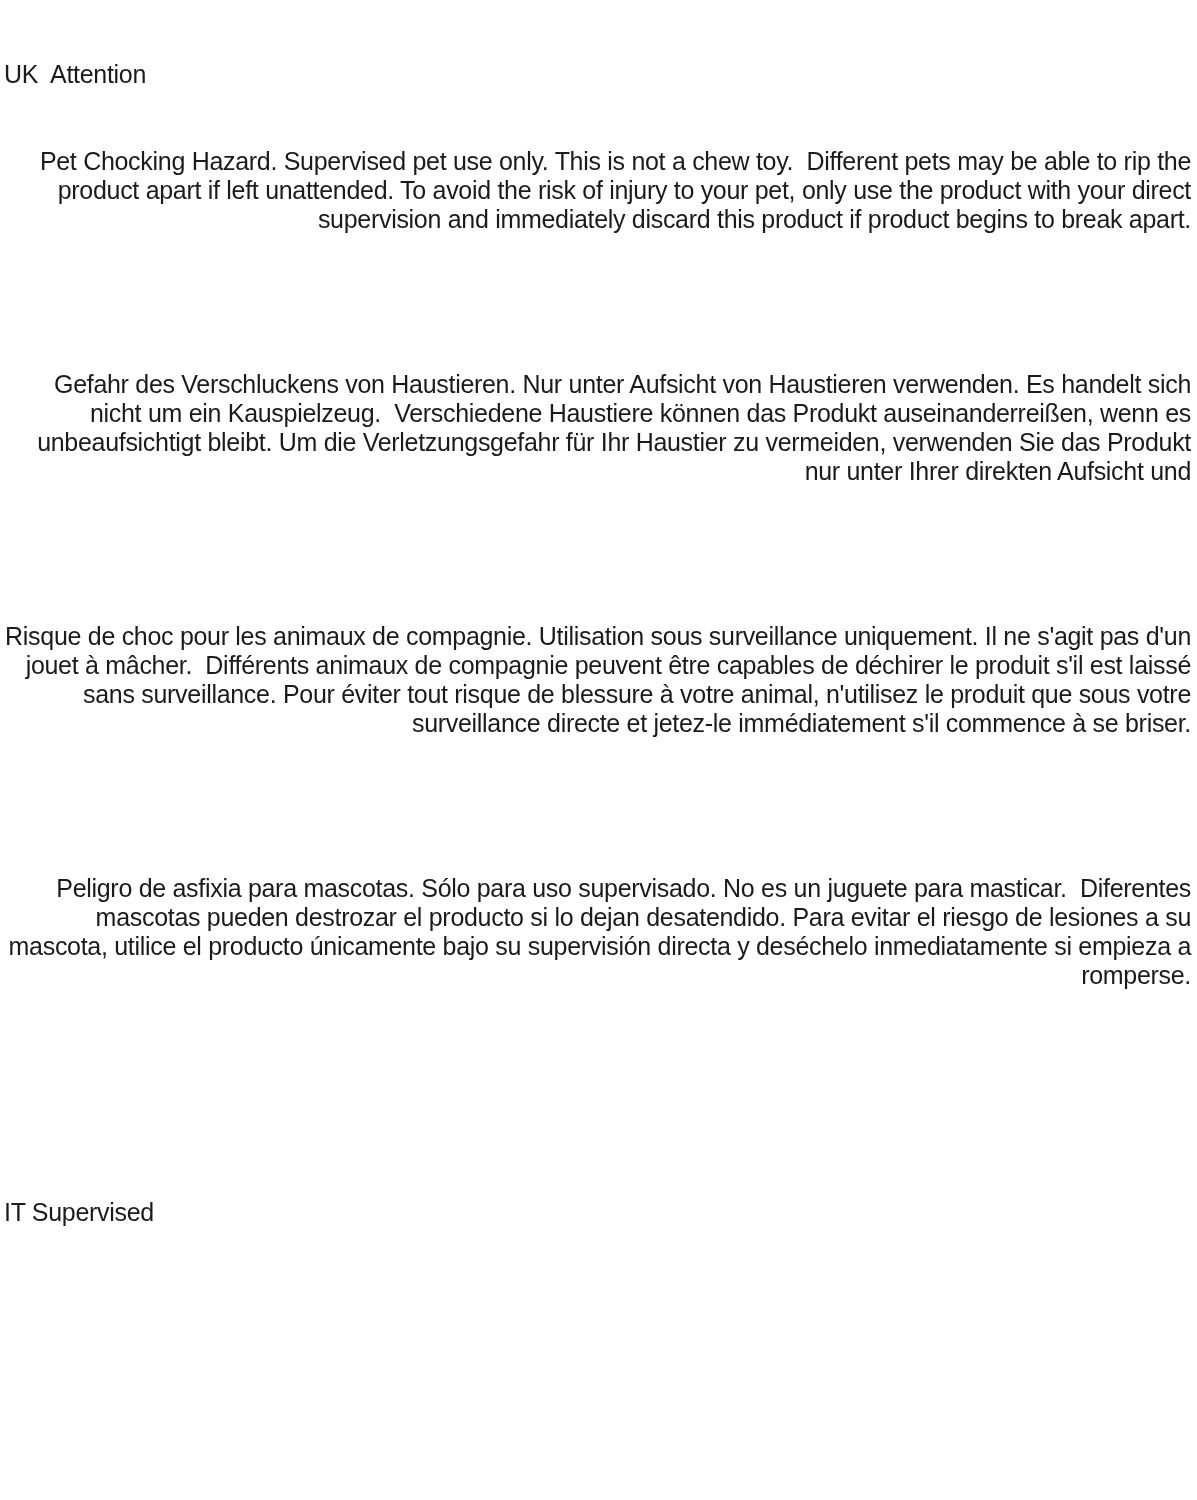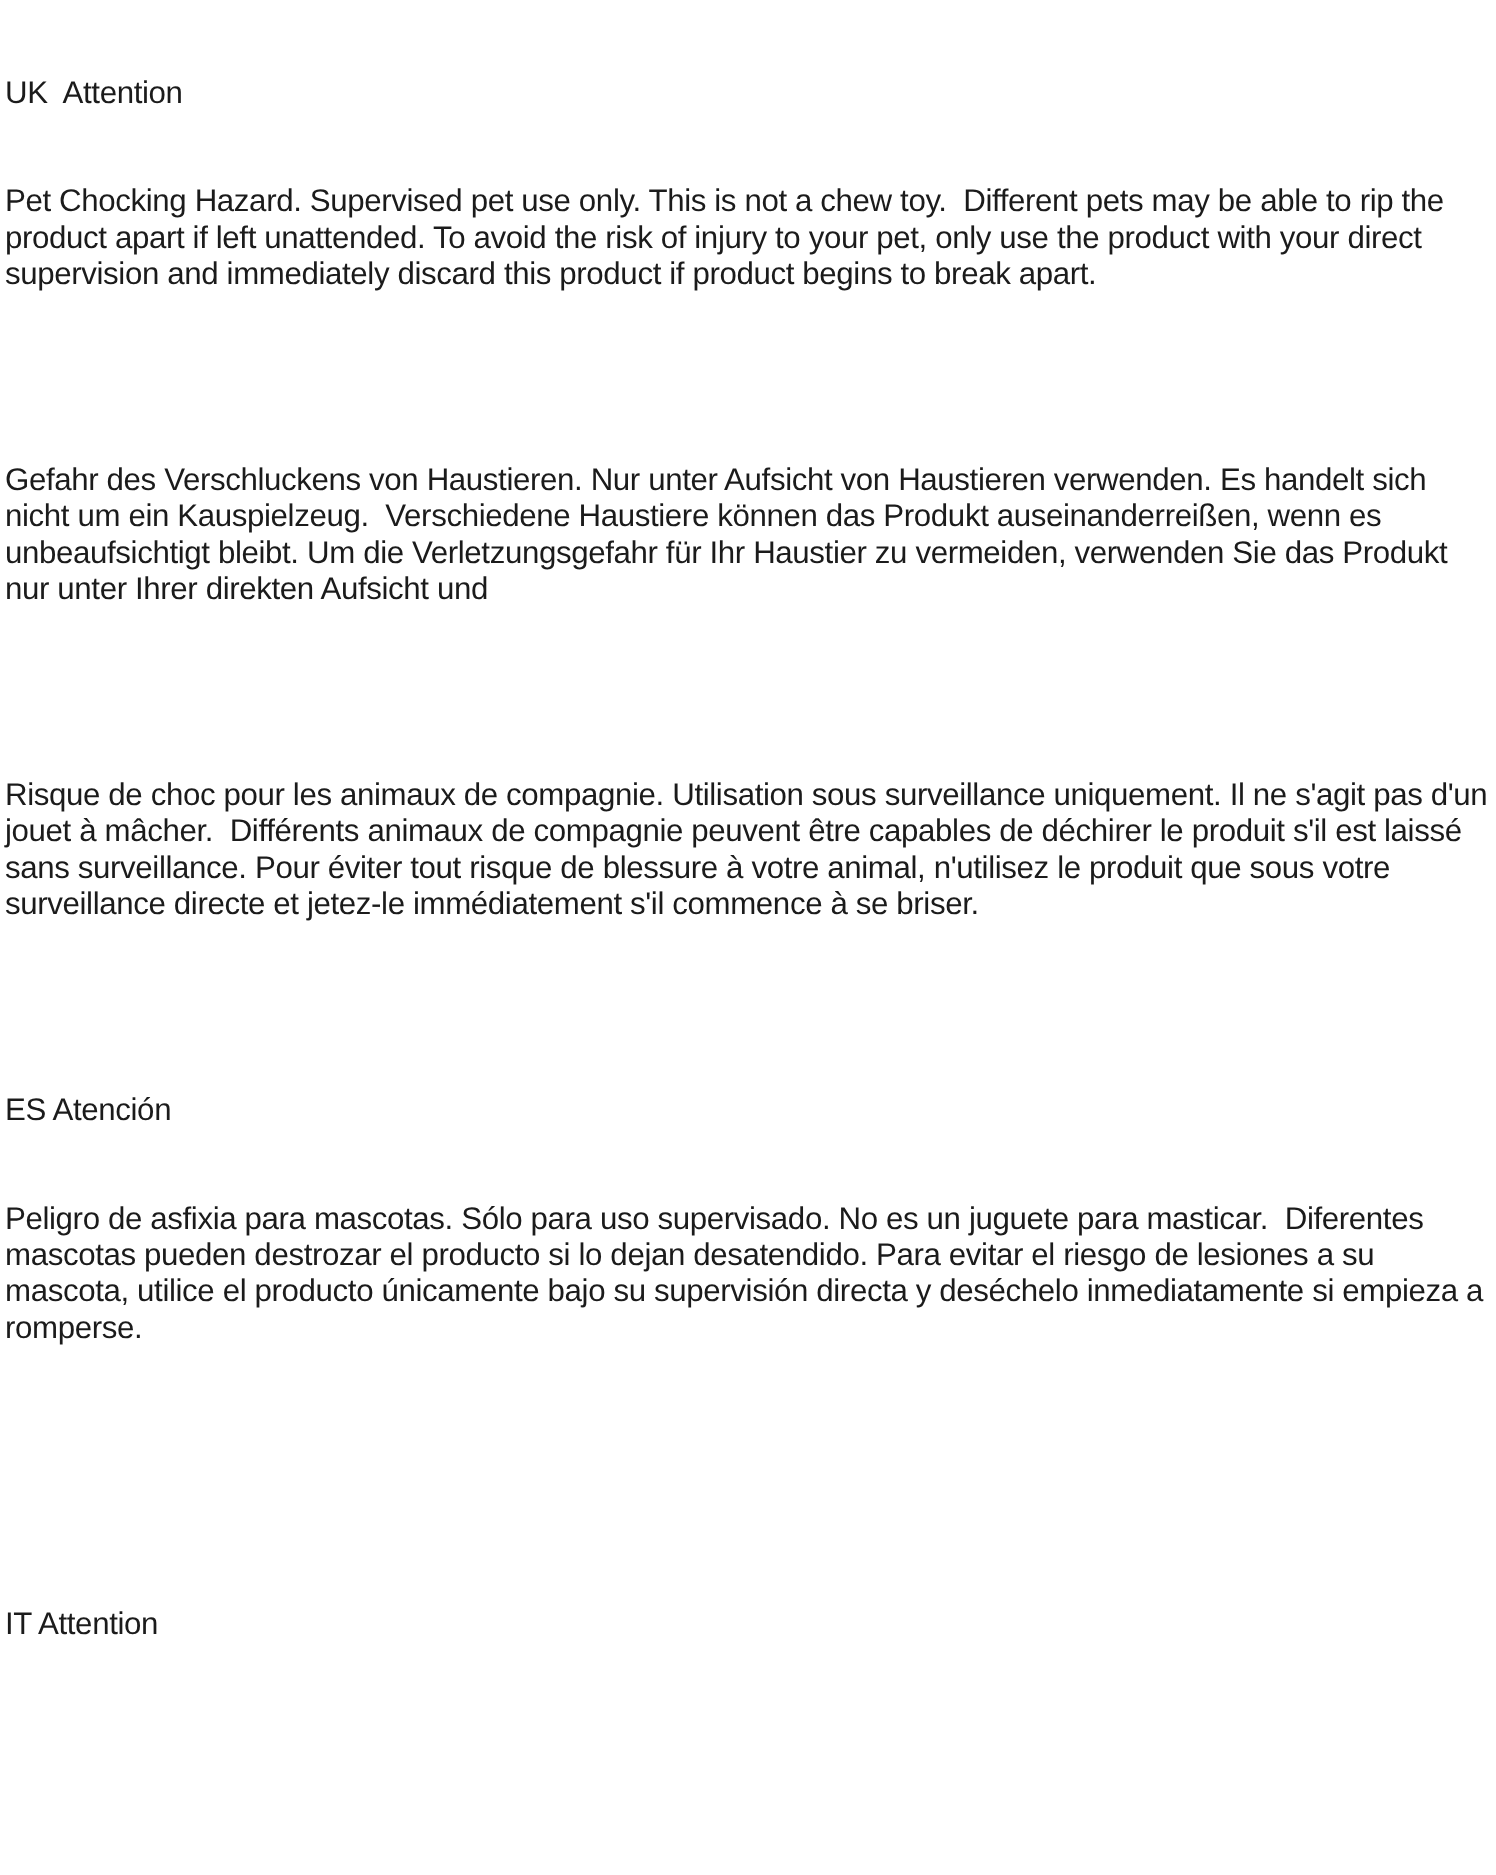"Pet Chocking Hazard. Supervised pet" .section-body { text-align: none -> right }
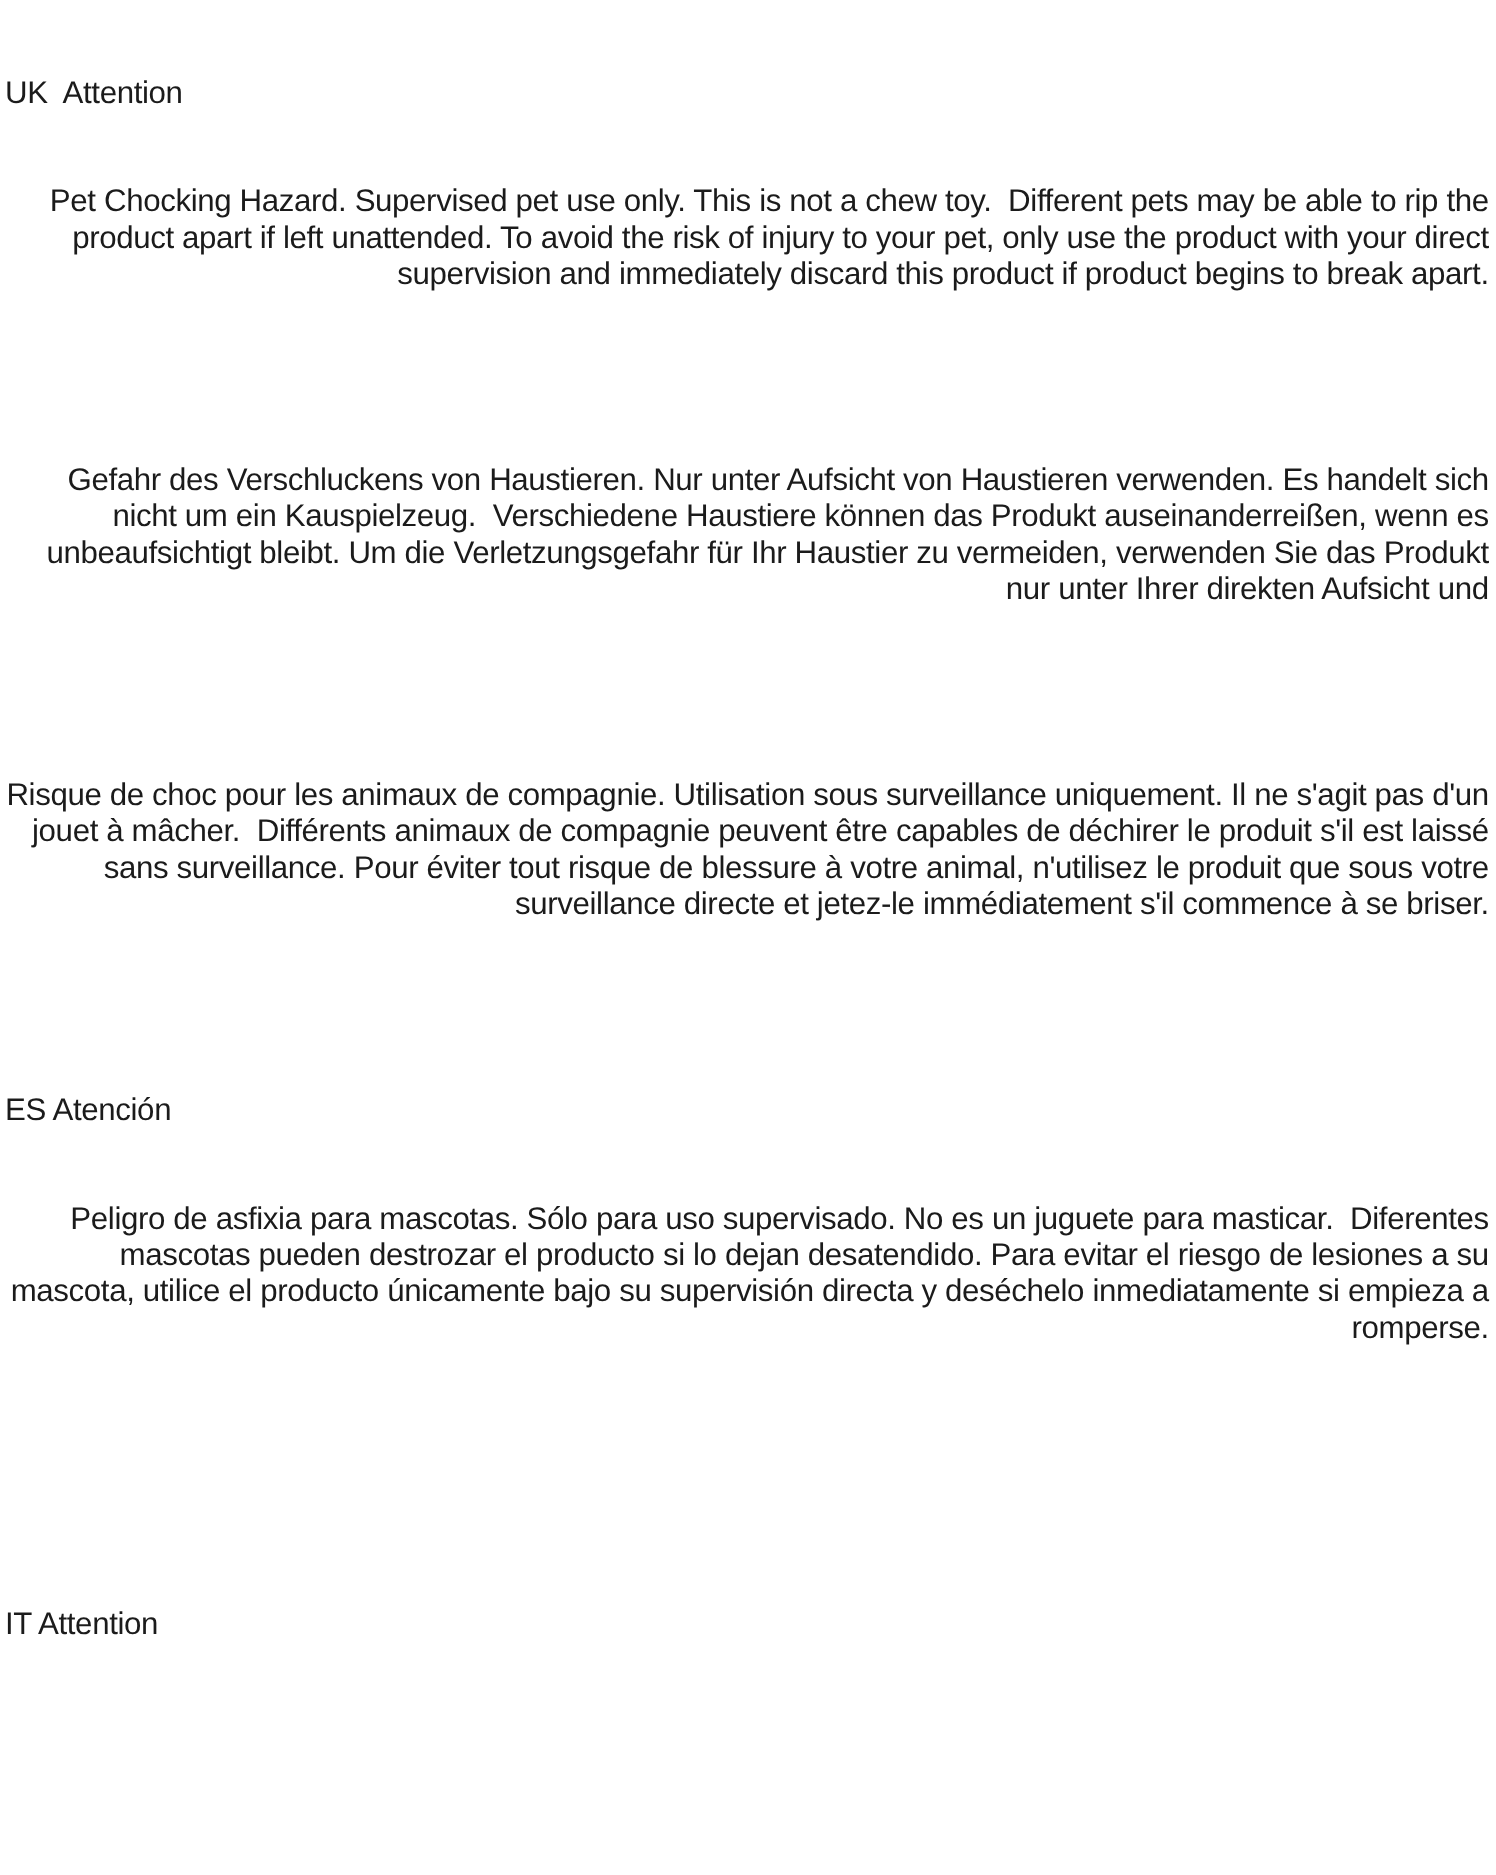"ES Atención" h2.section-heading { html: <h2>ES Atención</h2> -> none }
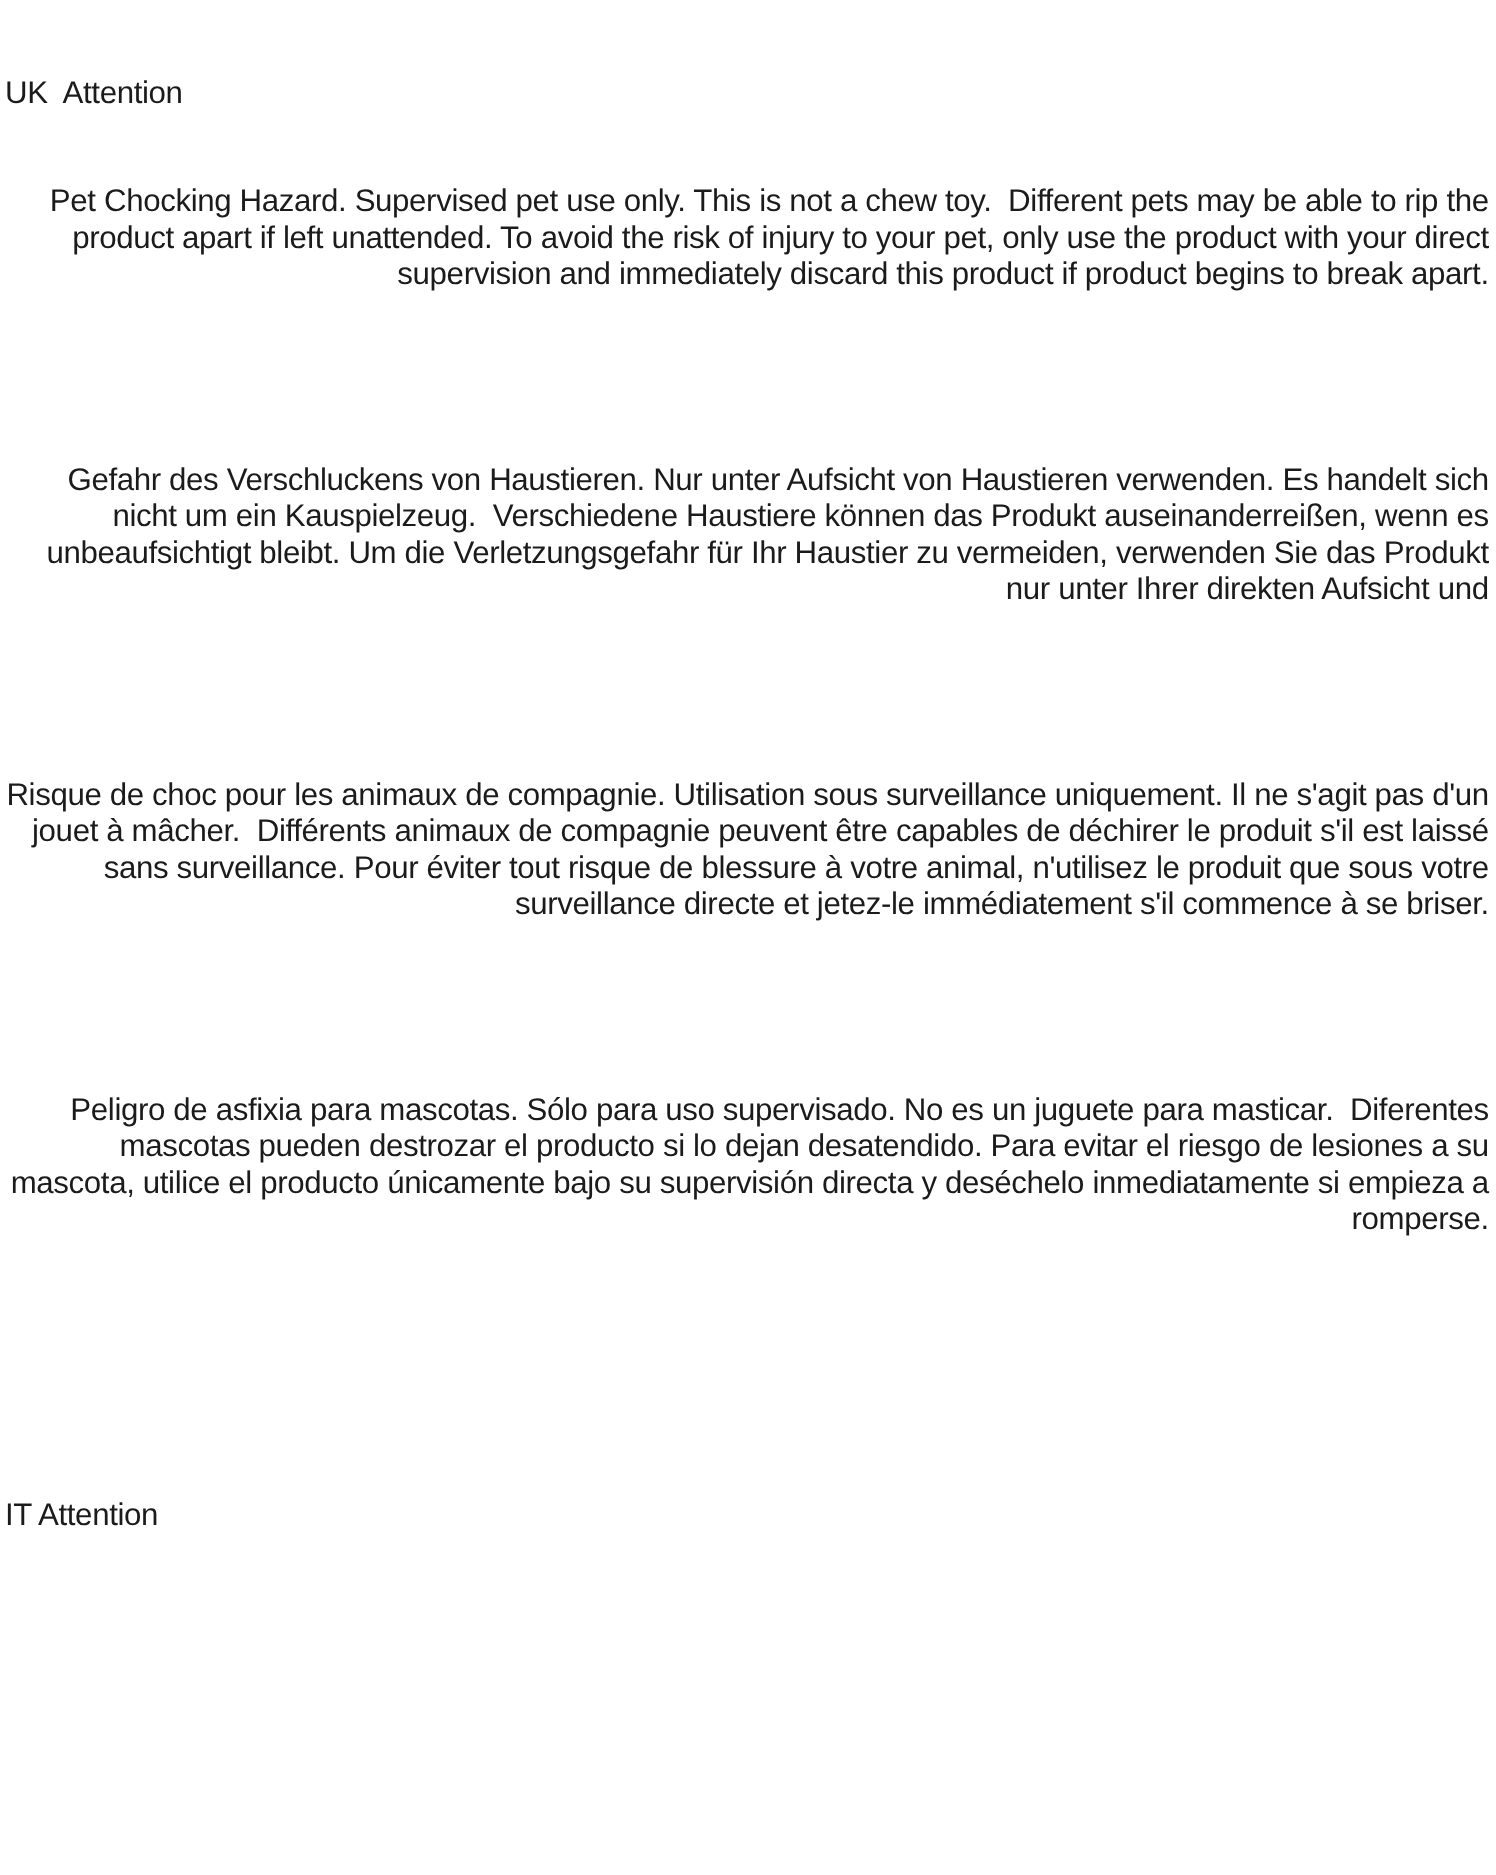"IT Attention" h2.section-heading { text: Attention -> Supervised }
